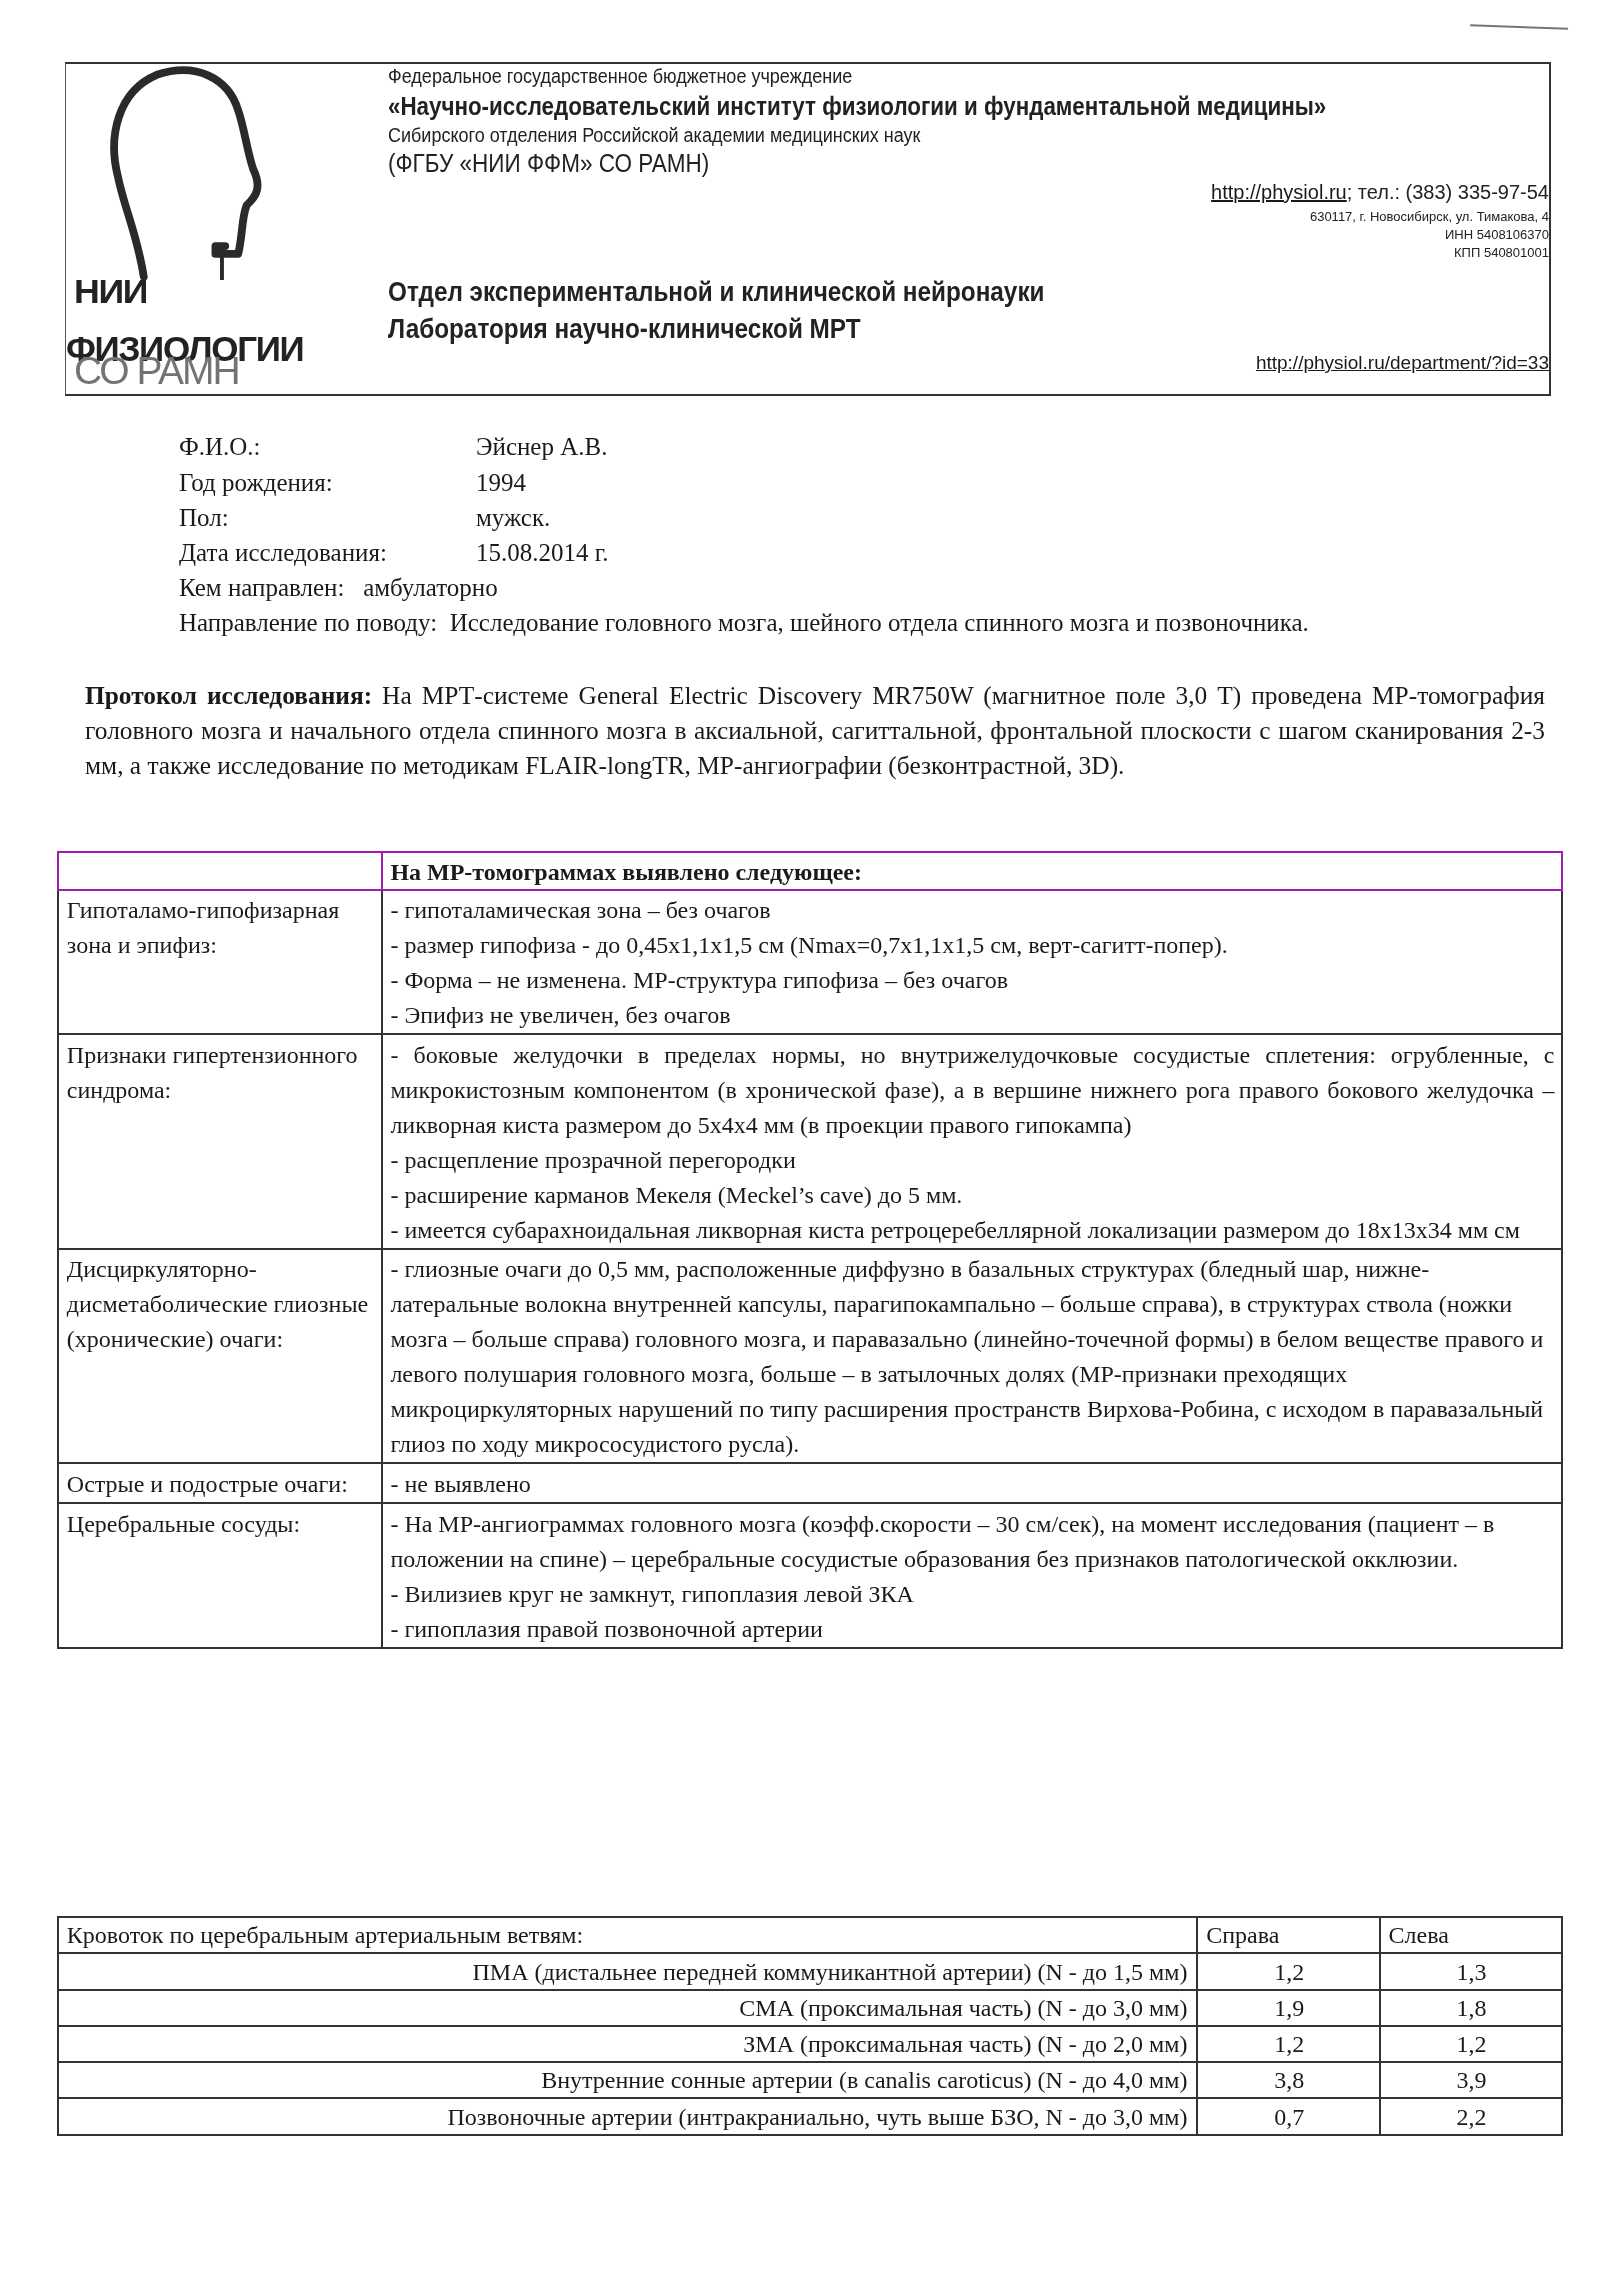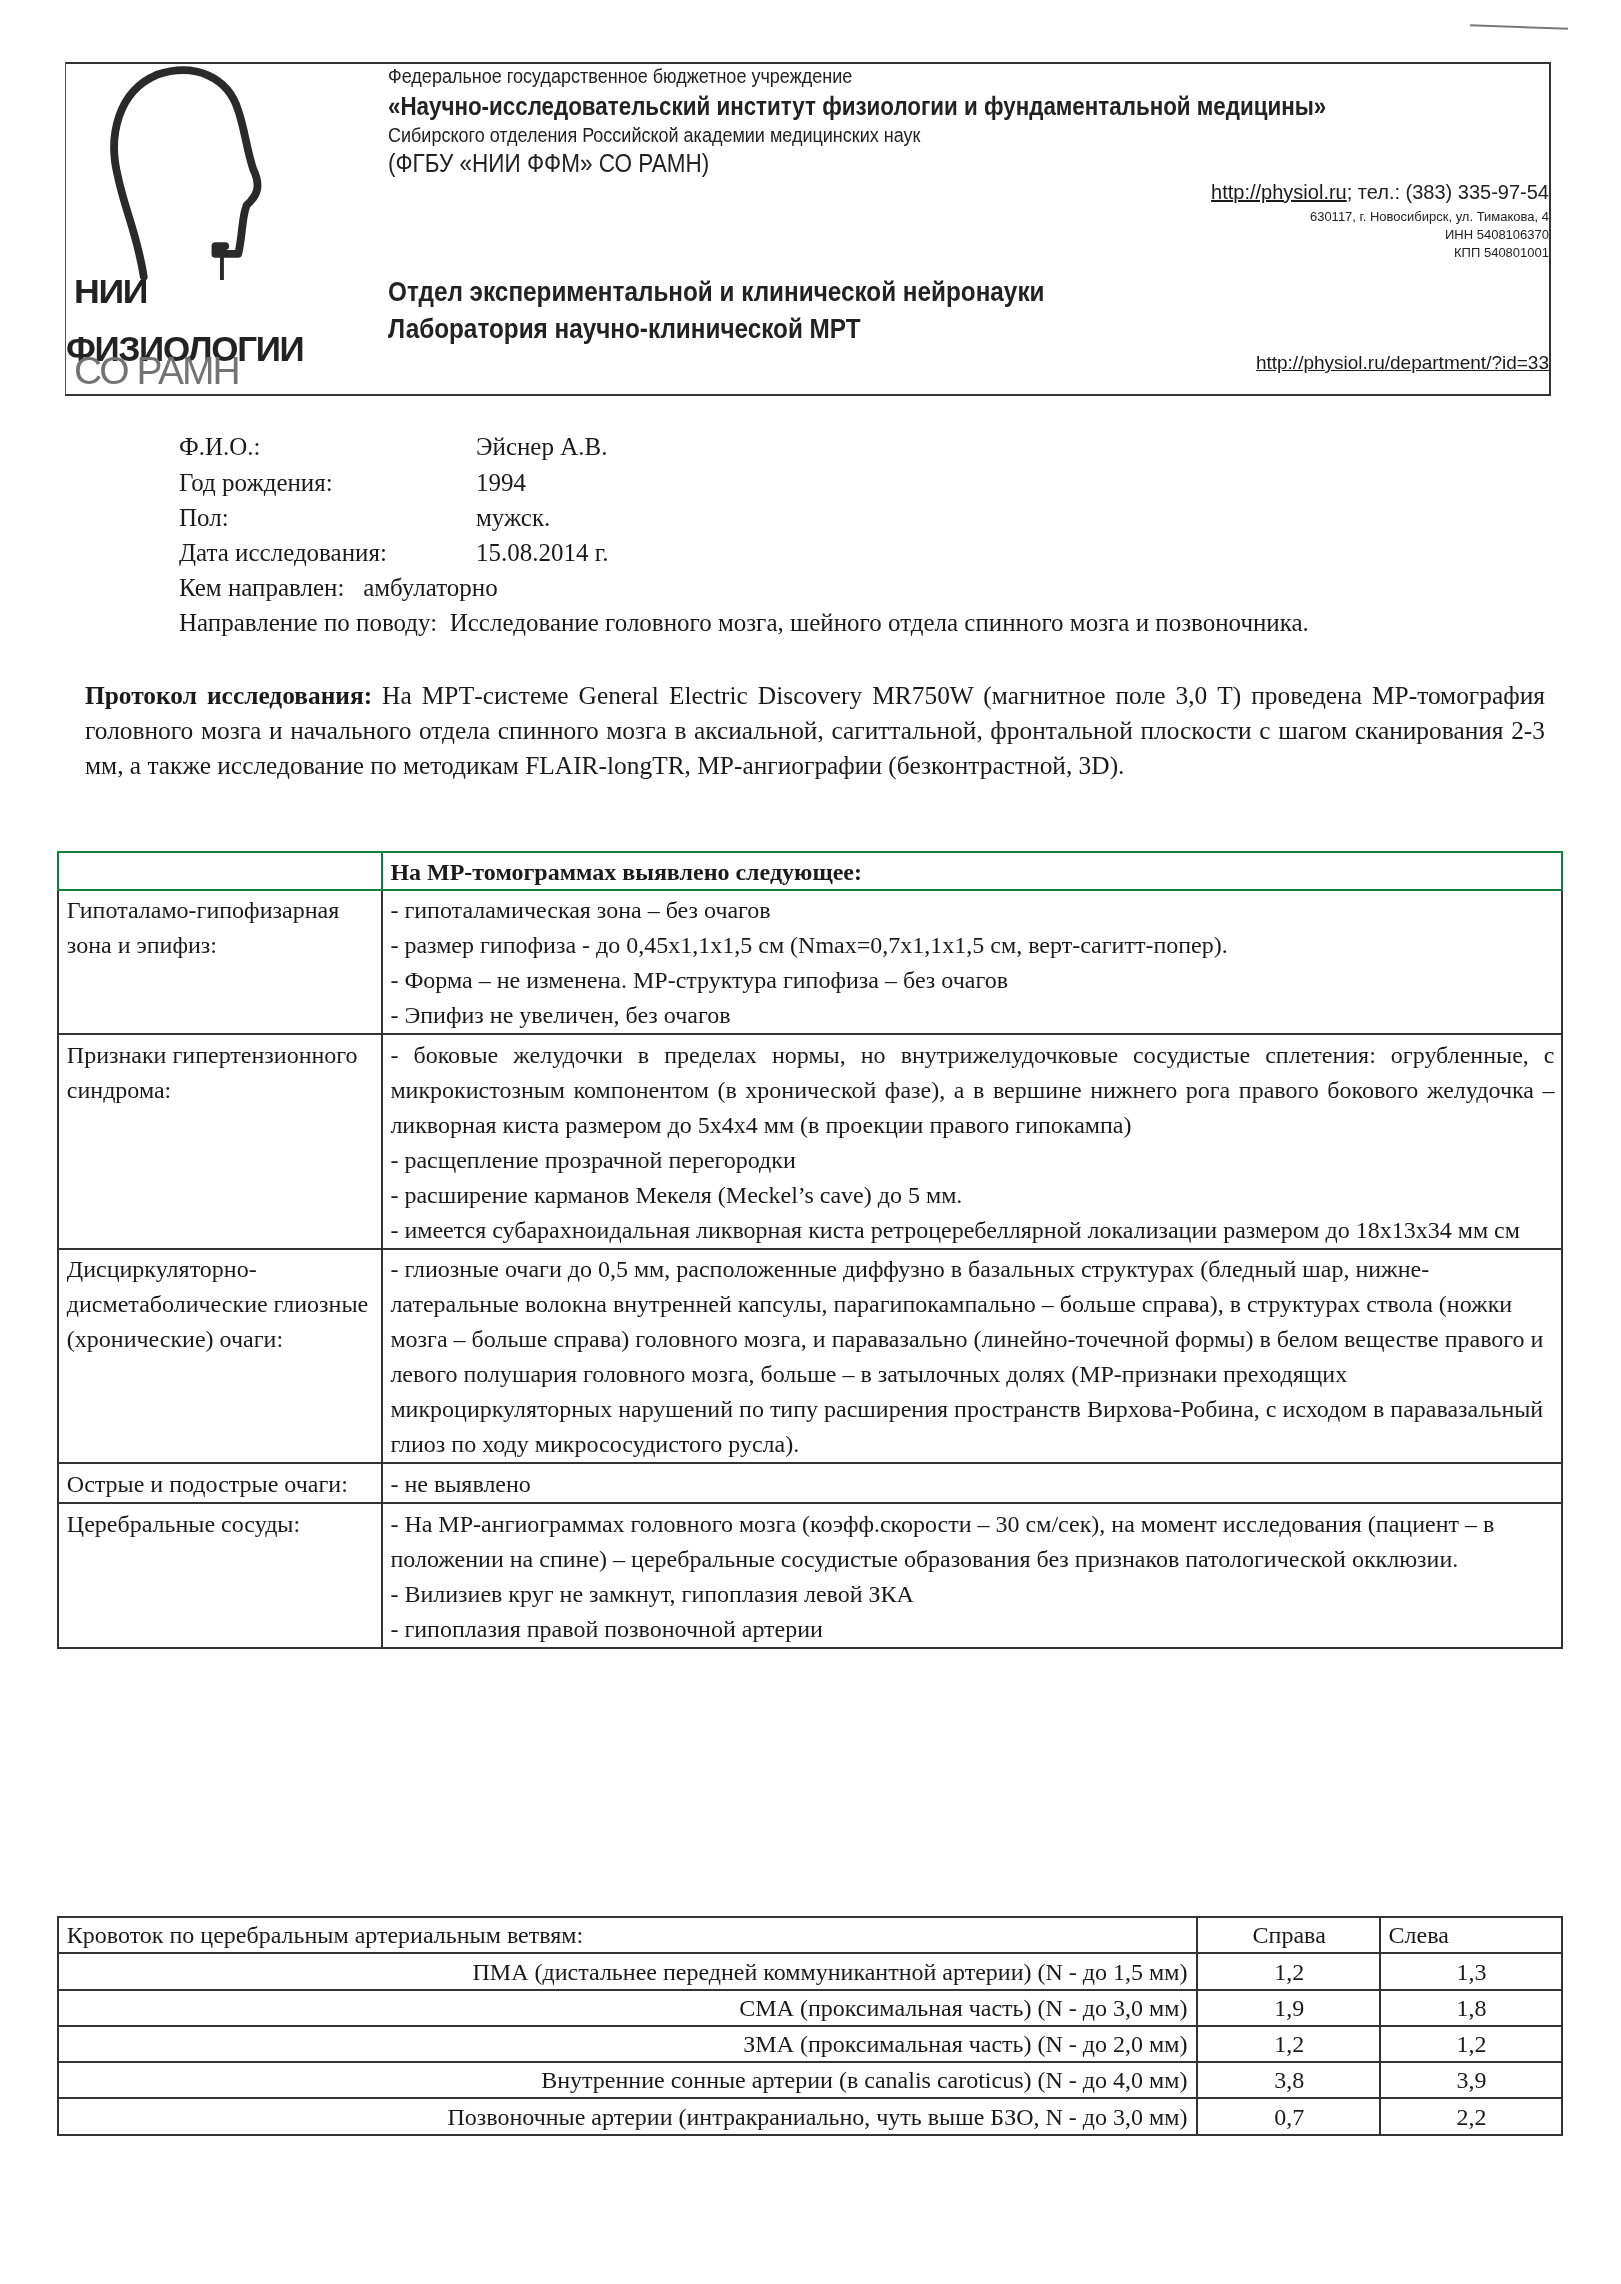"На МР-томограммах выявлено следующее:" #findings th { border: 2px solid #15803d -> 2px solid #a21caf }
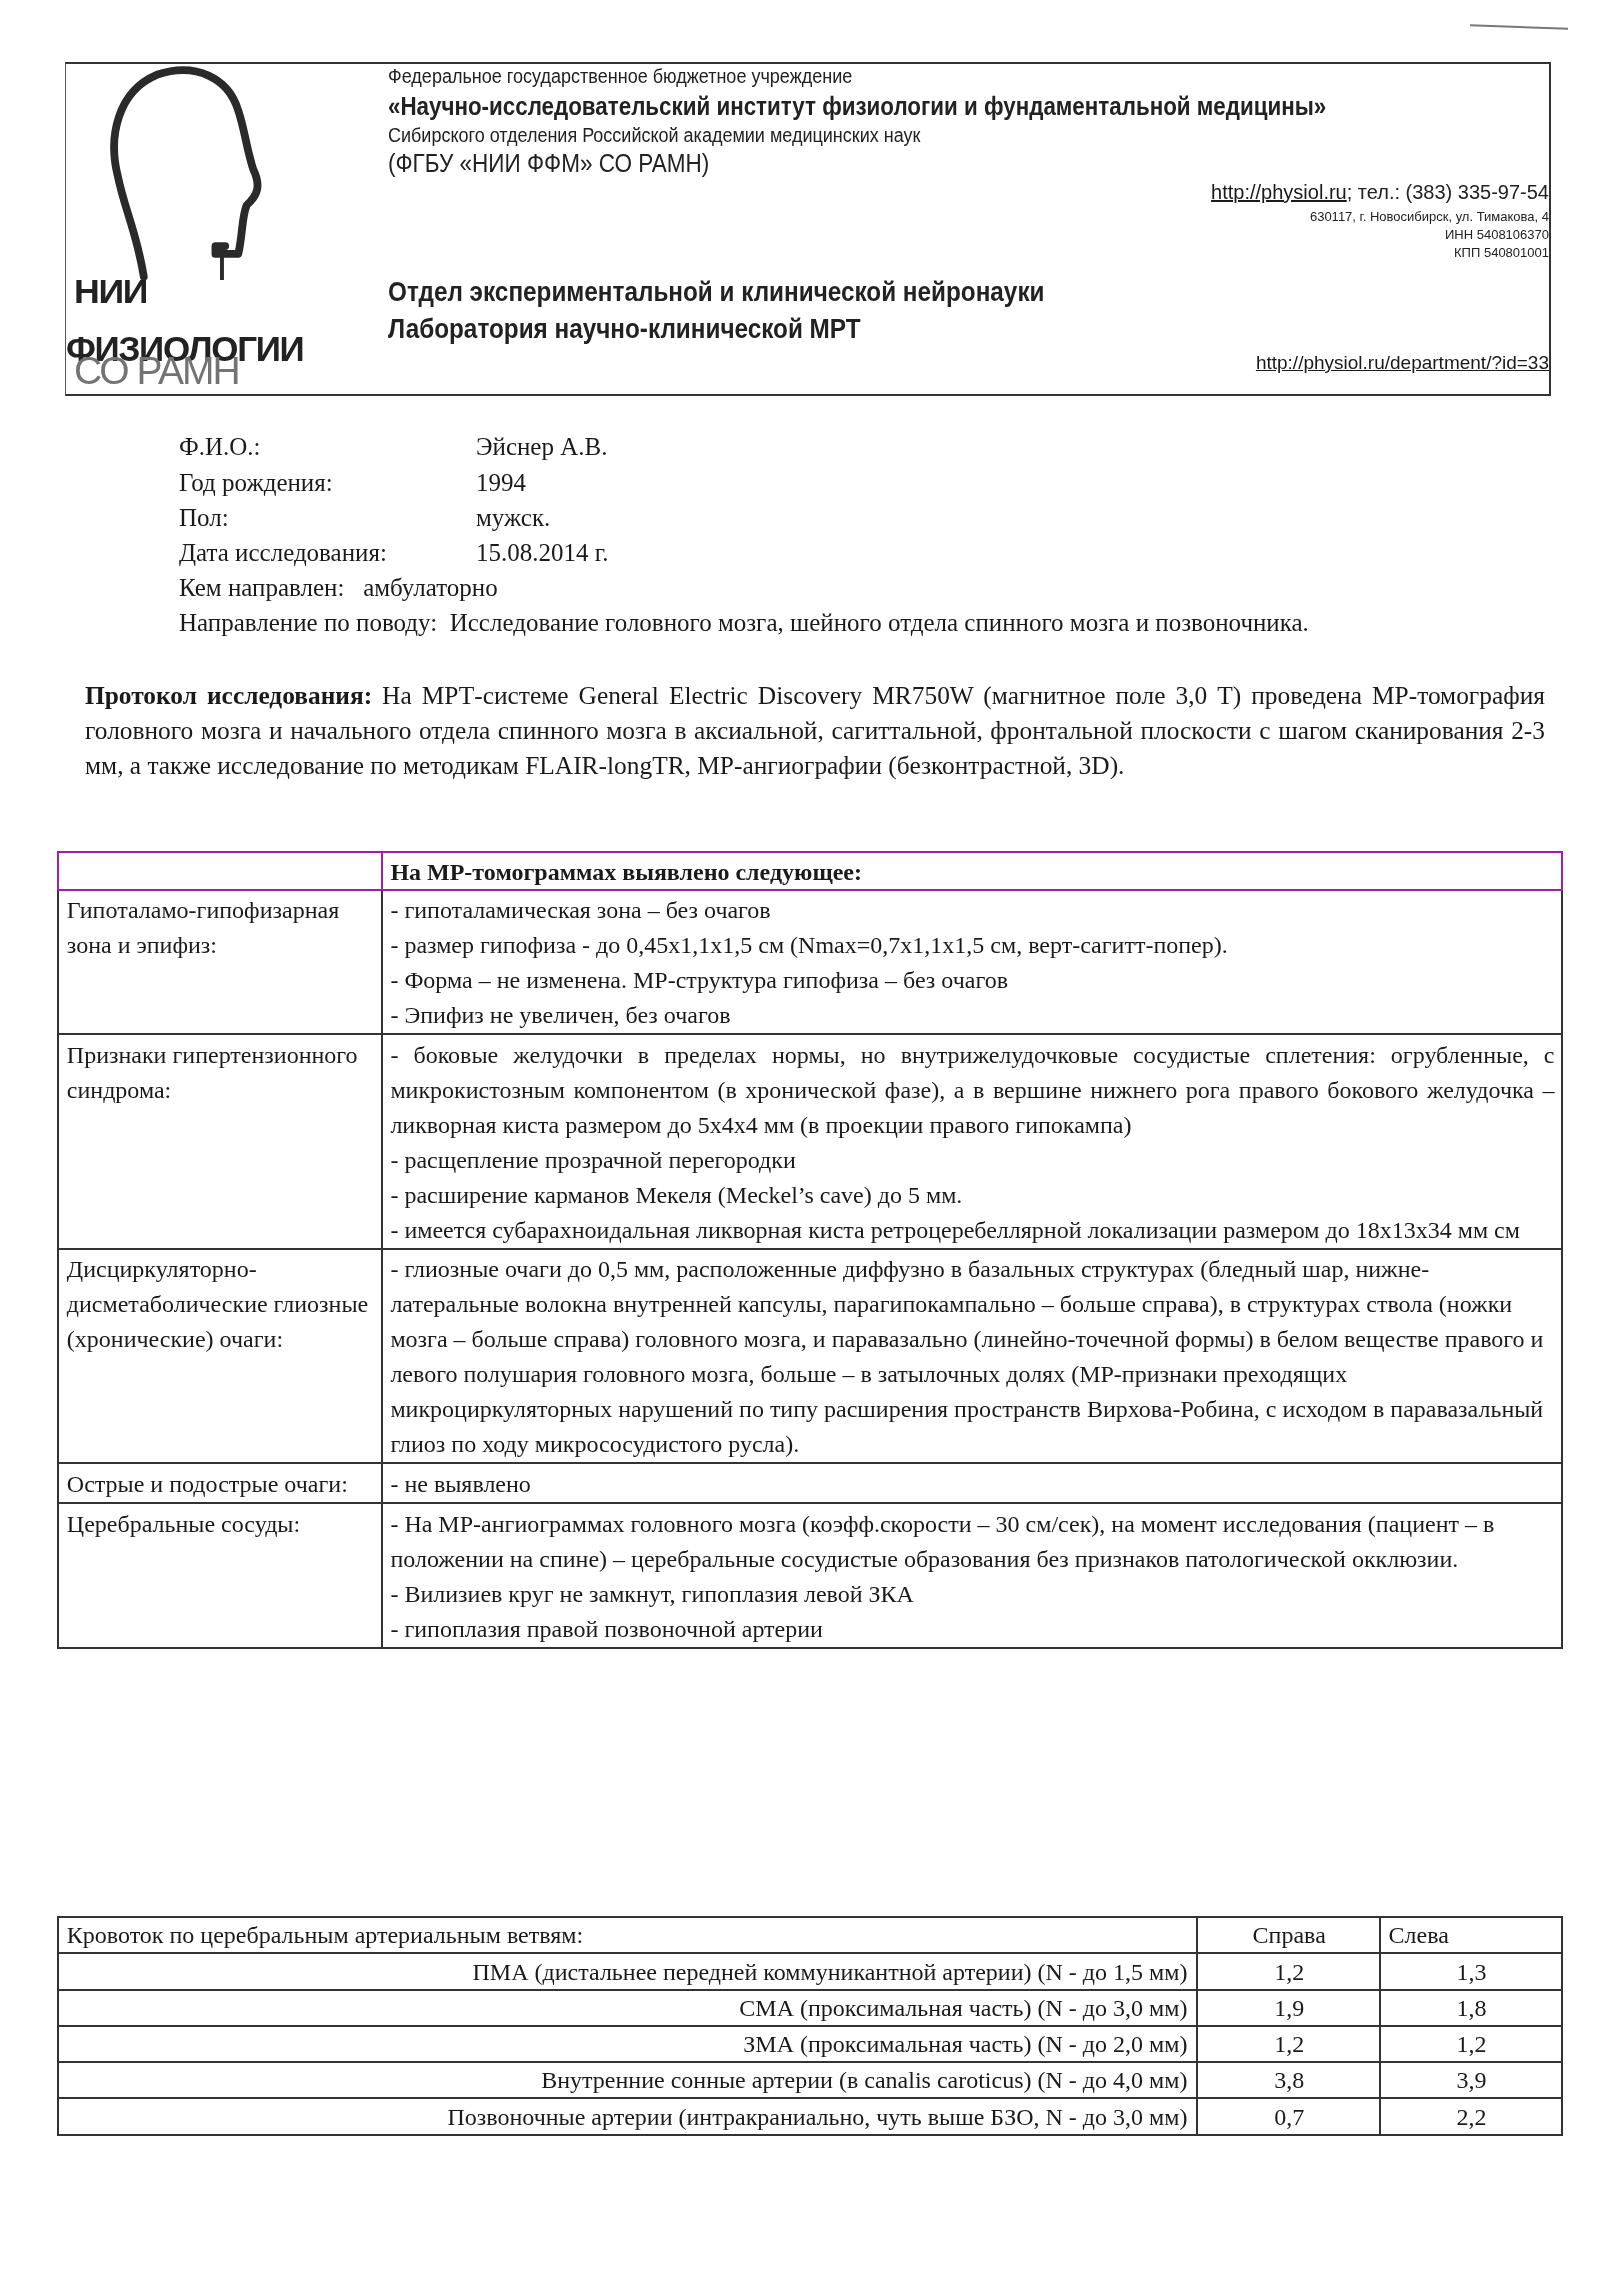"Справа" td.val { text-align: center -> left }
